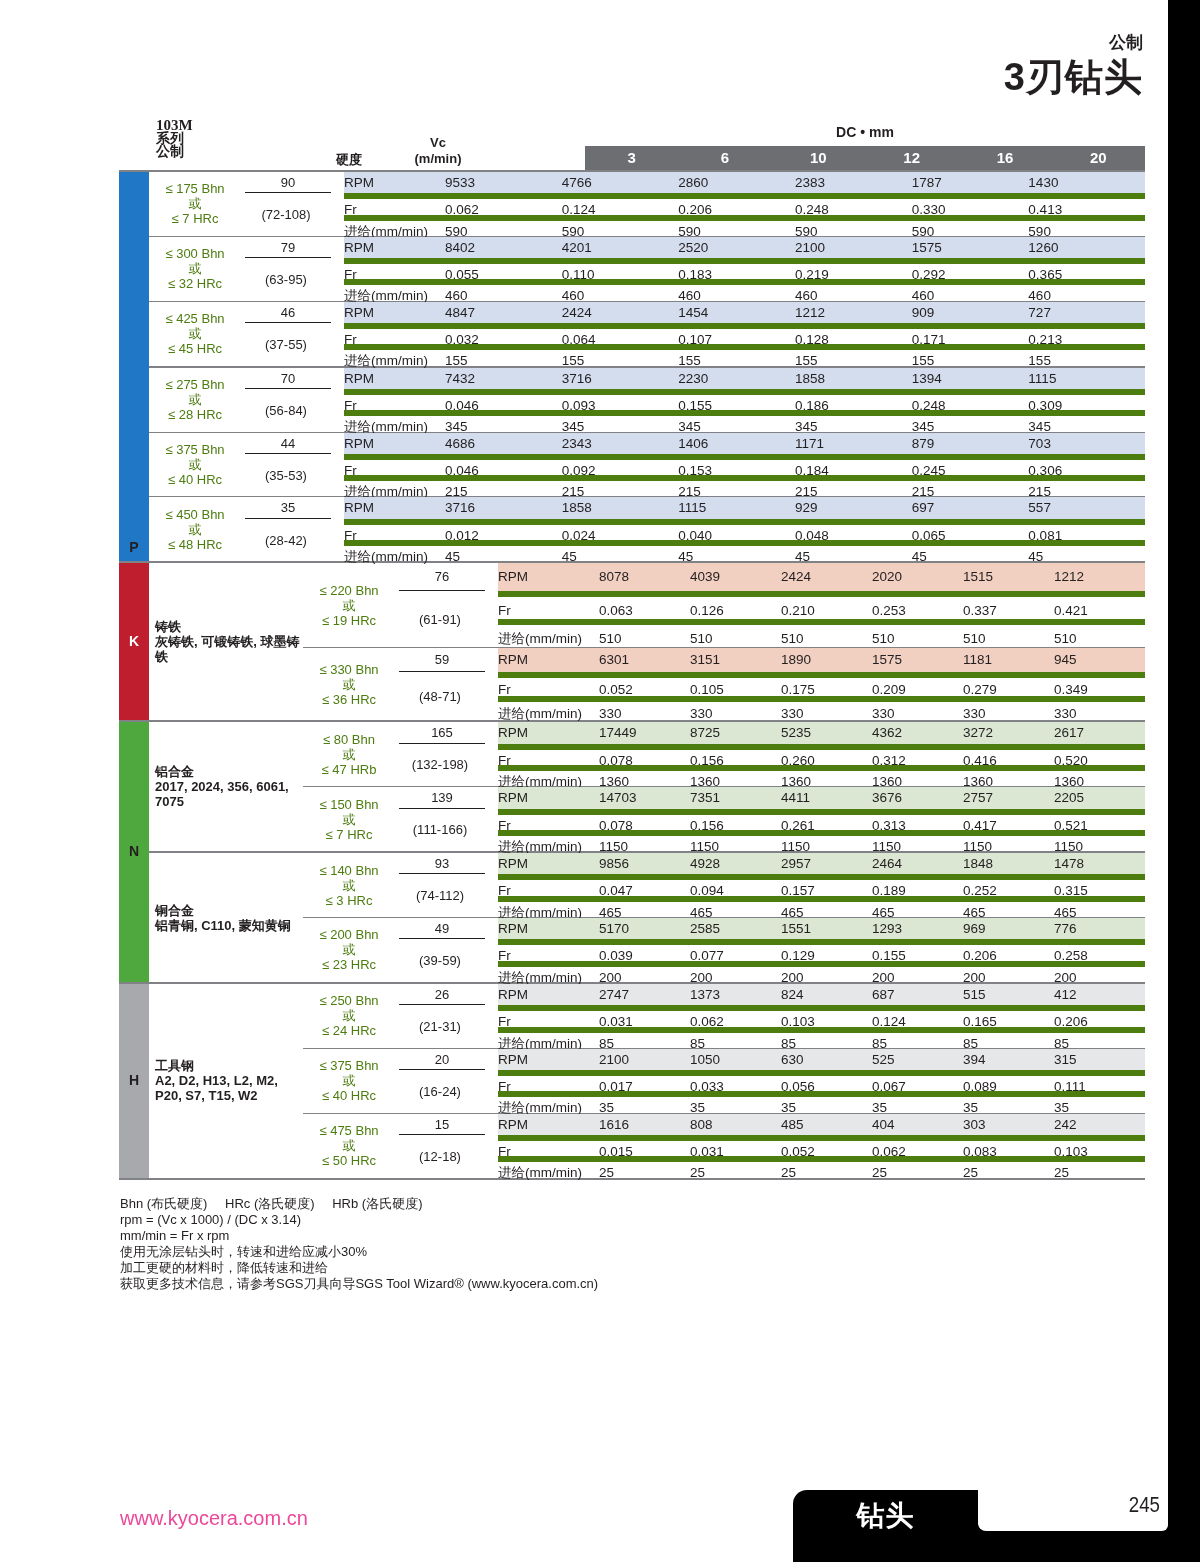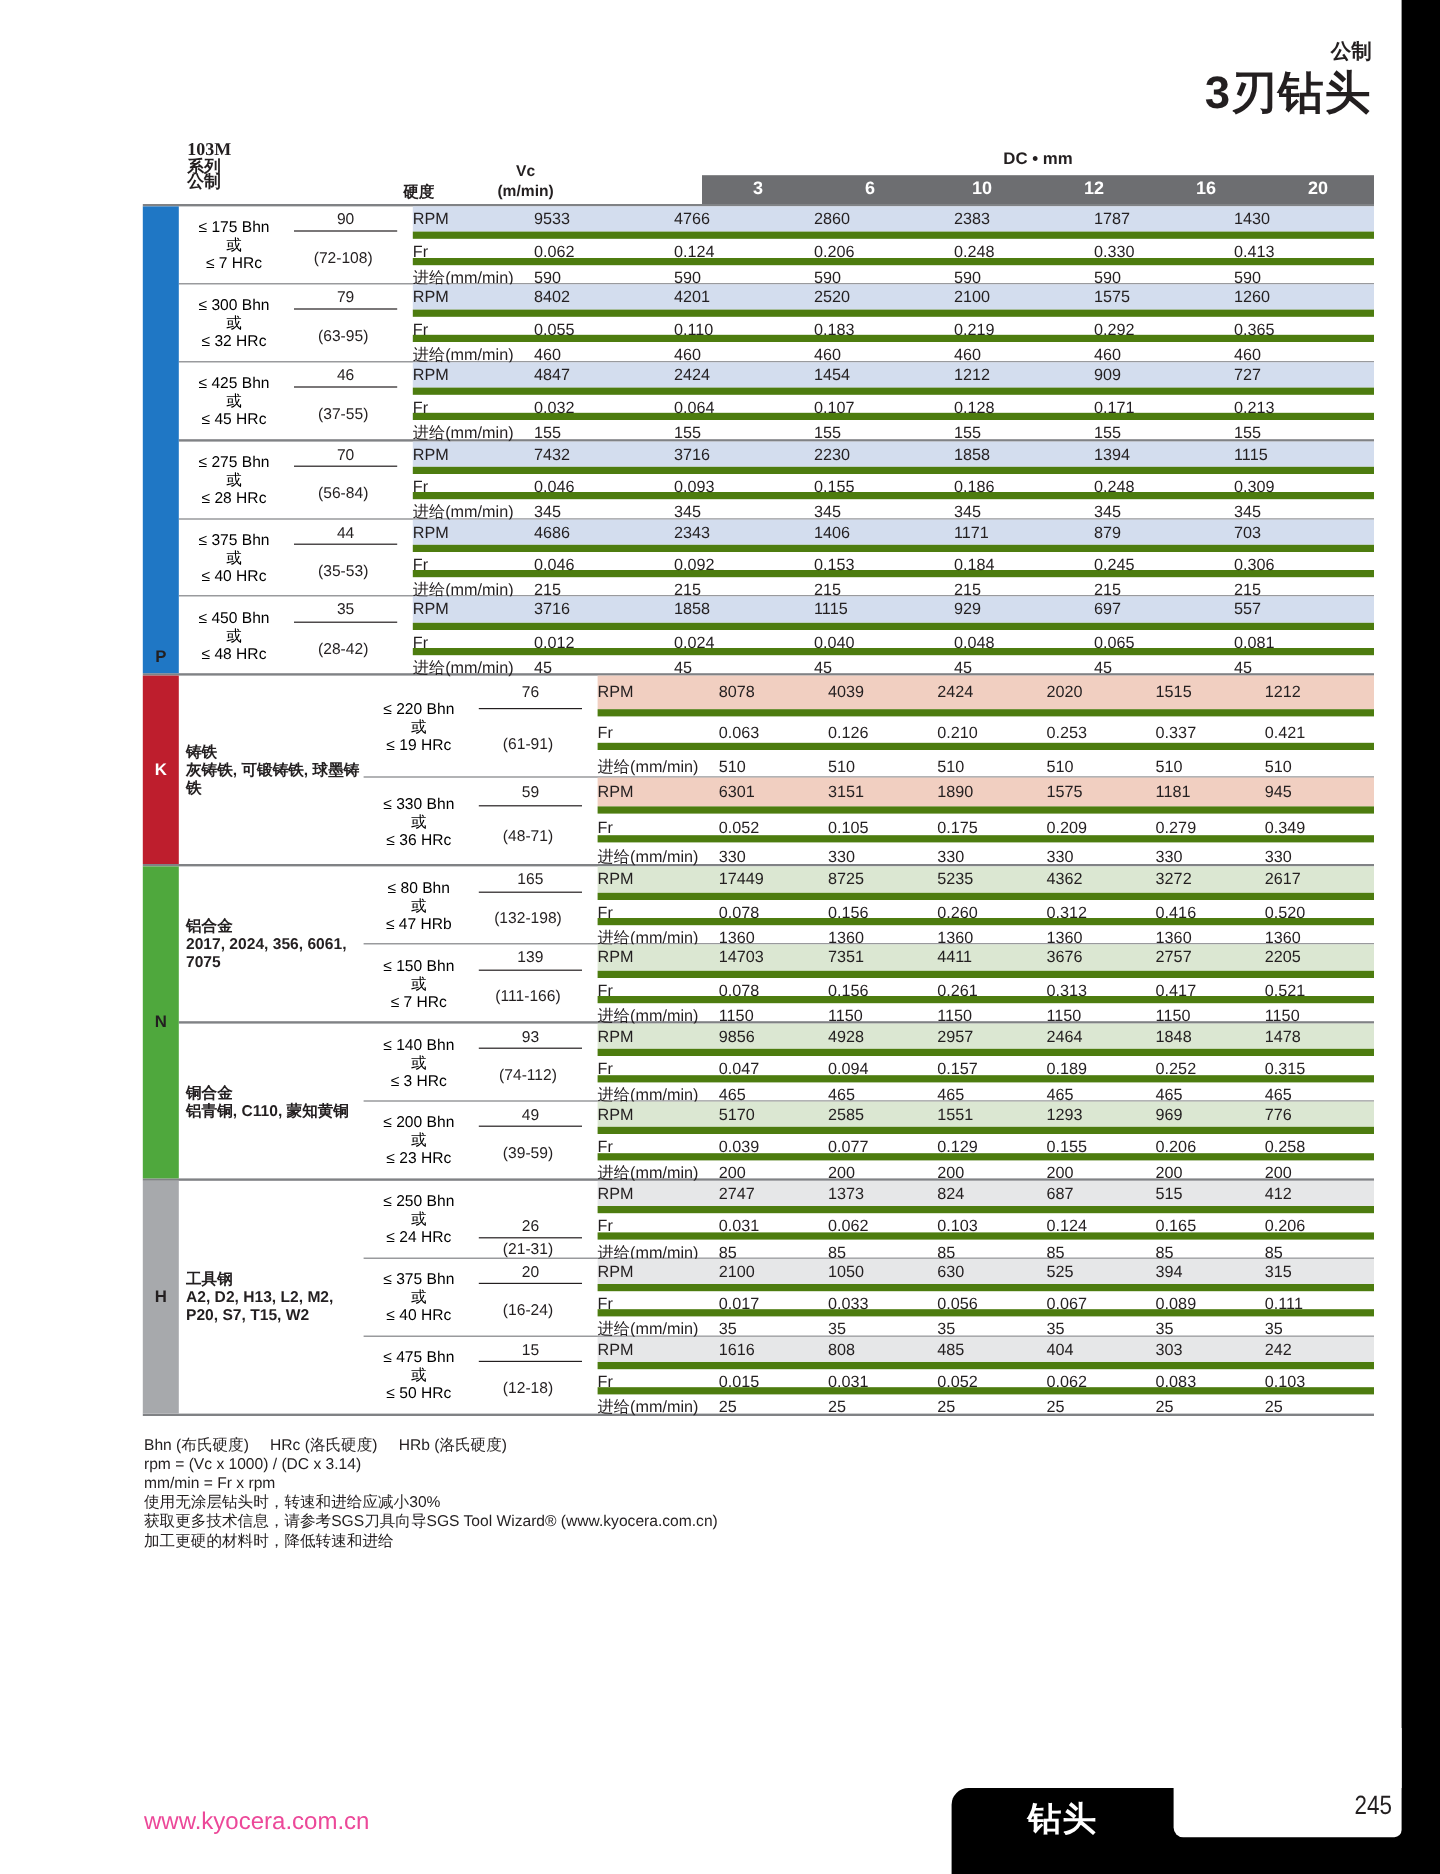"≤ 175 Bhn" .hard { color: #000000 -> #4d7c0f }
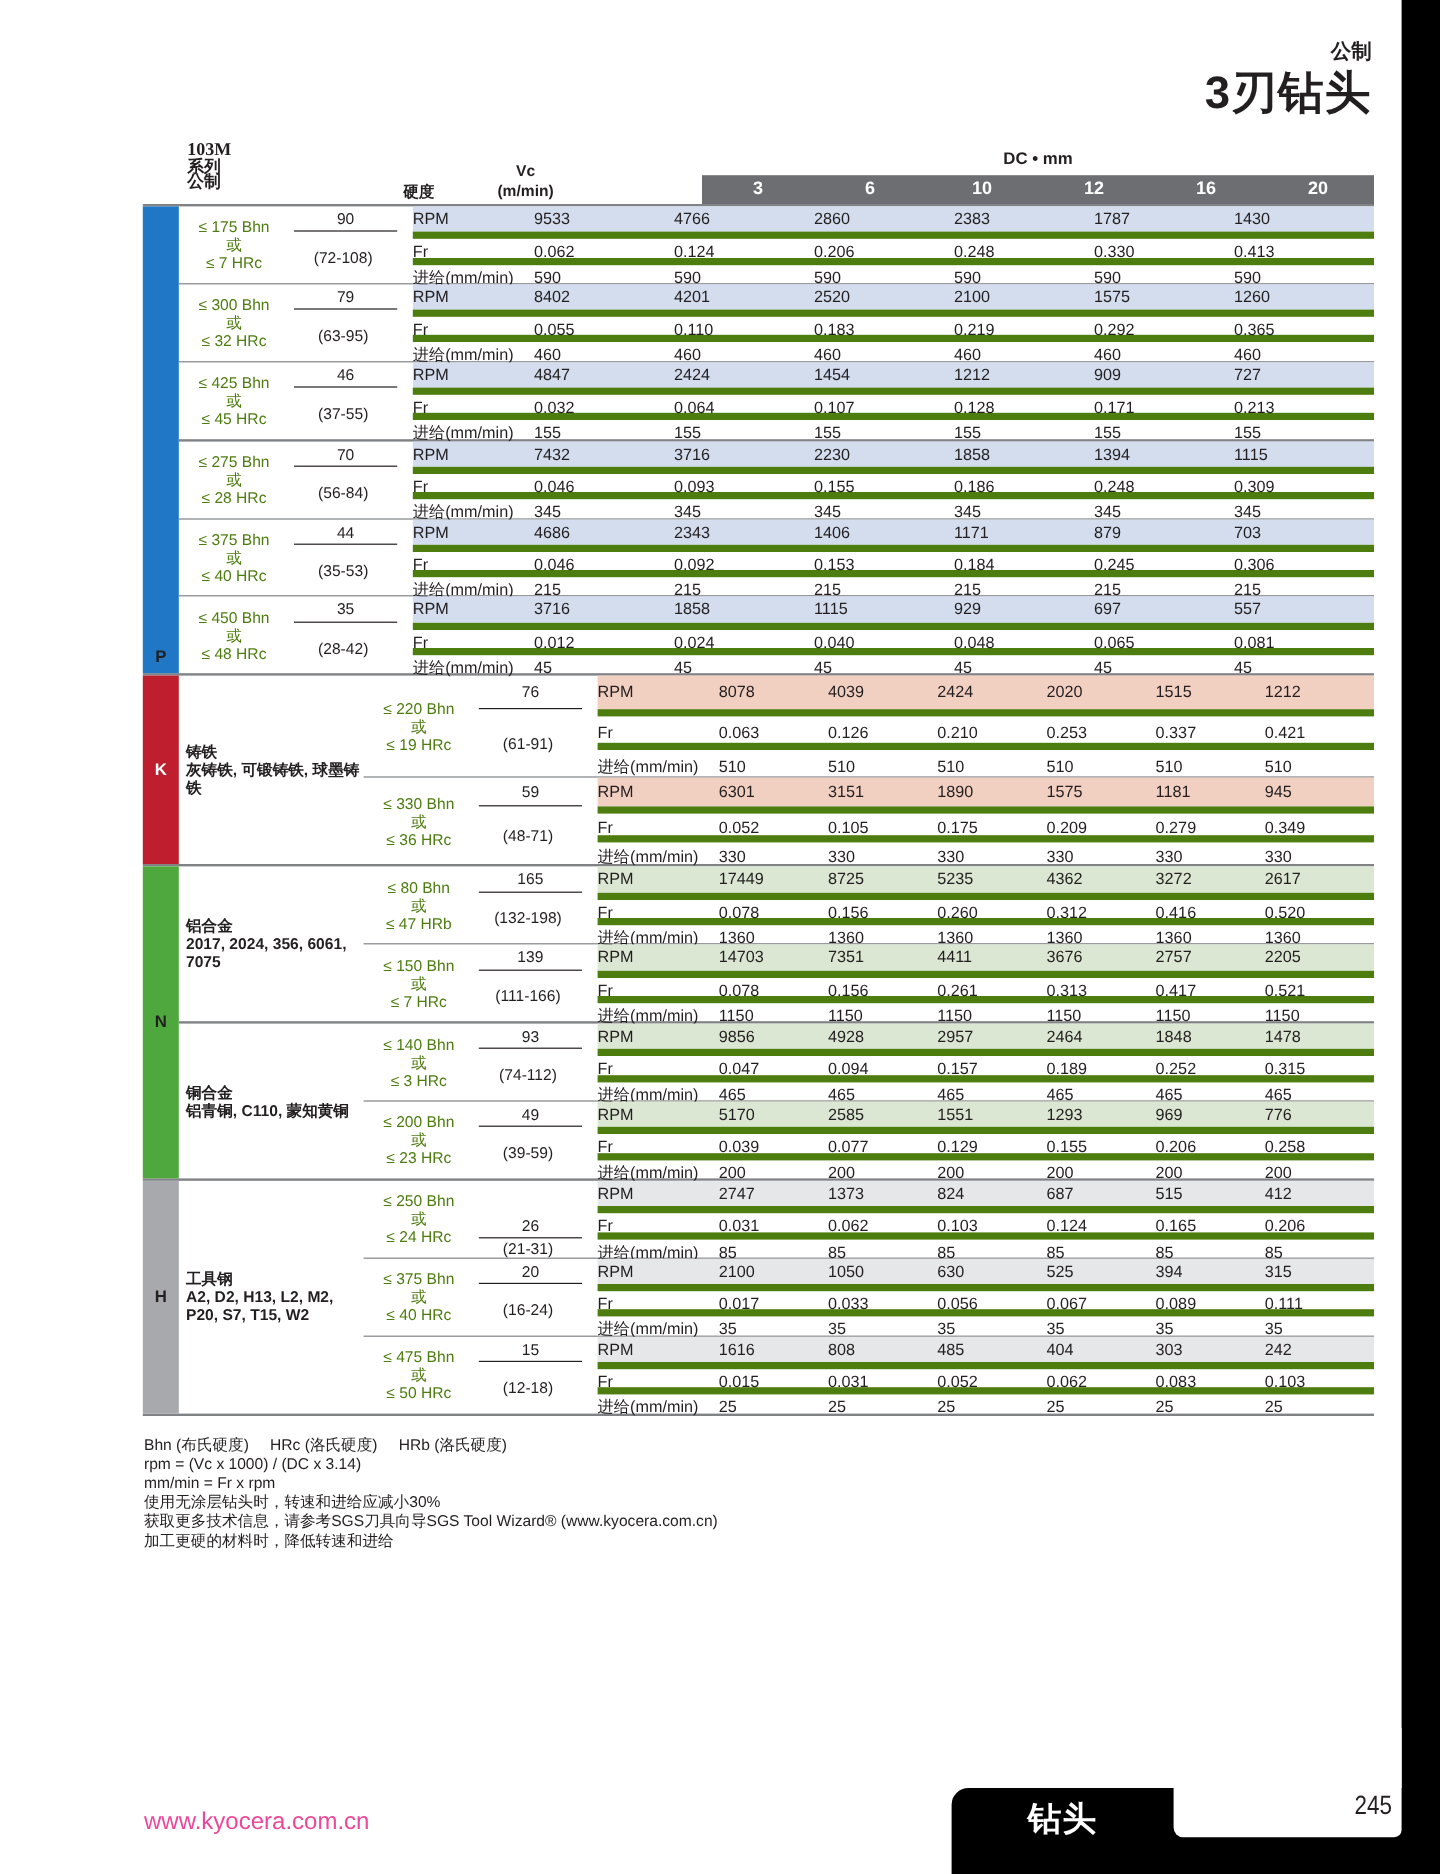"26" div.vc-top { margin-top: 27px -> none }
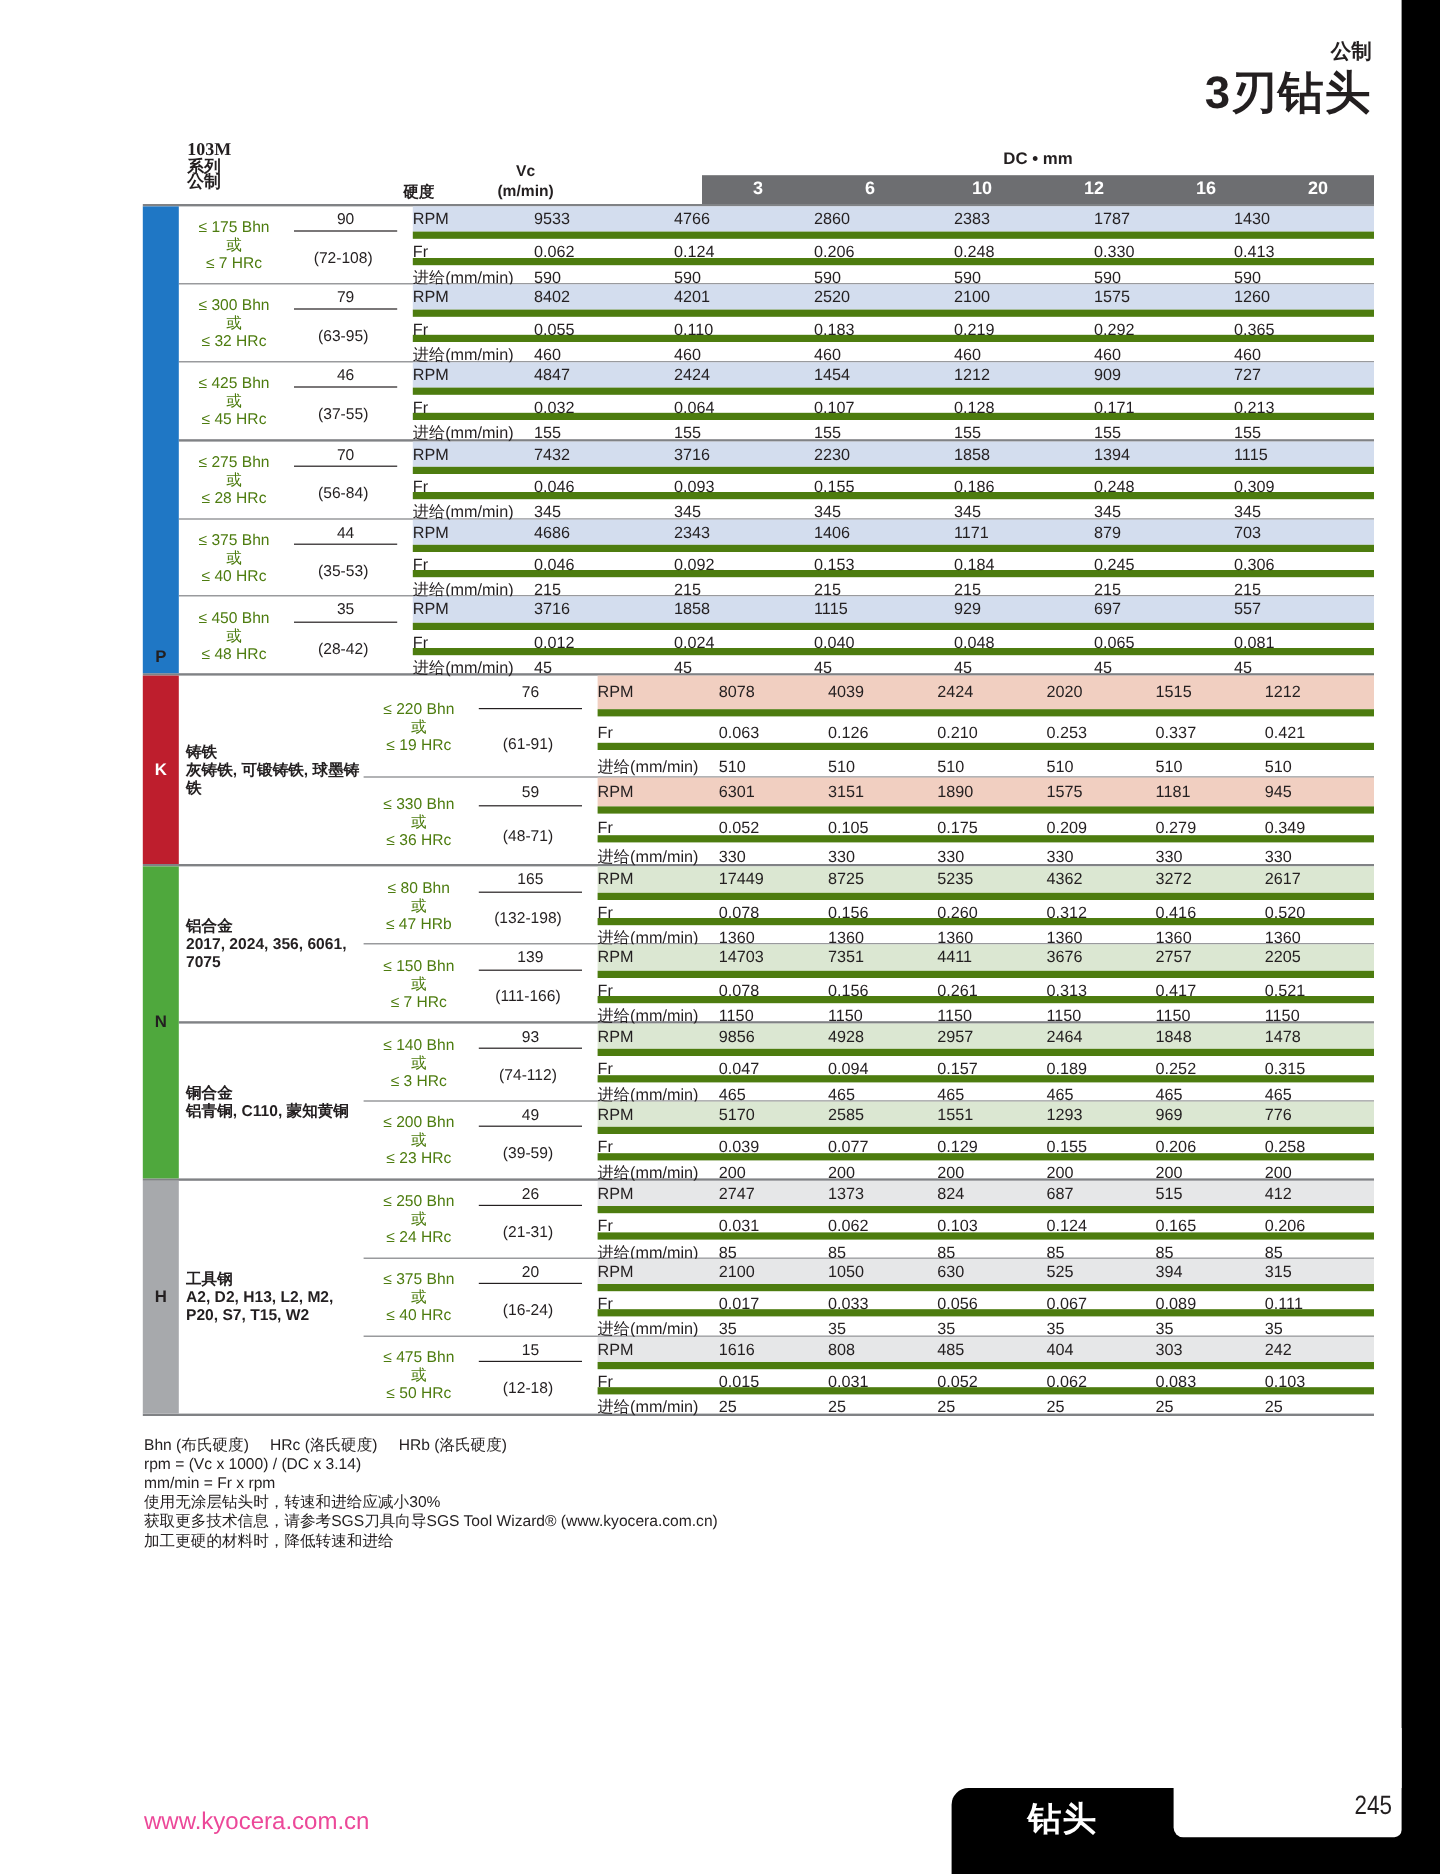"获取更多技术信息，请参考SGS刀具向导SGS Tool Wizard®" div { order: before "加工更硬的材料时，降低转速和进给" -> after "加工更硬的材料时，降低转速和进给" }
